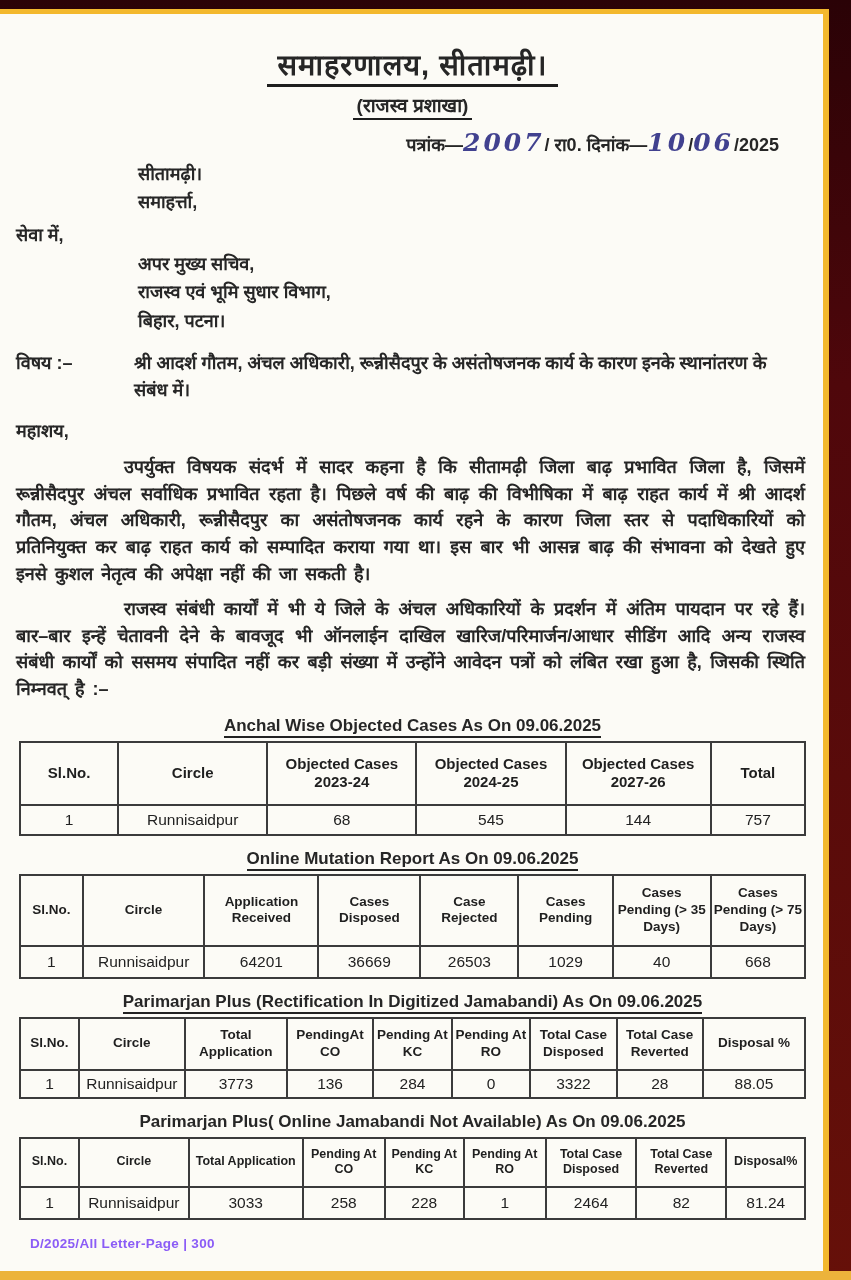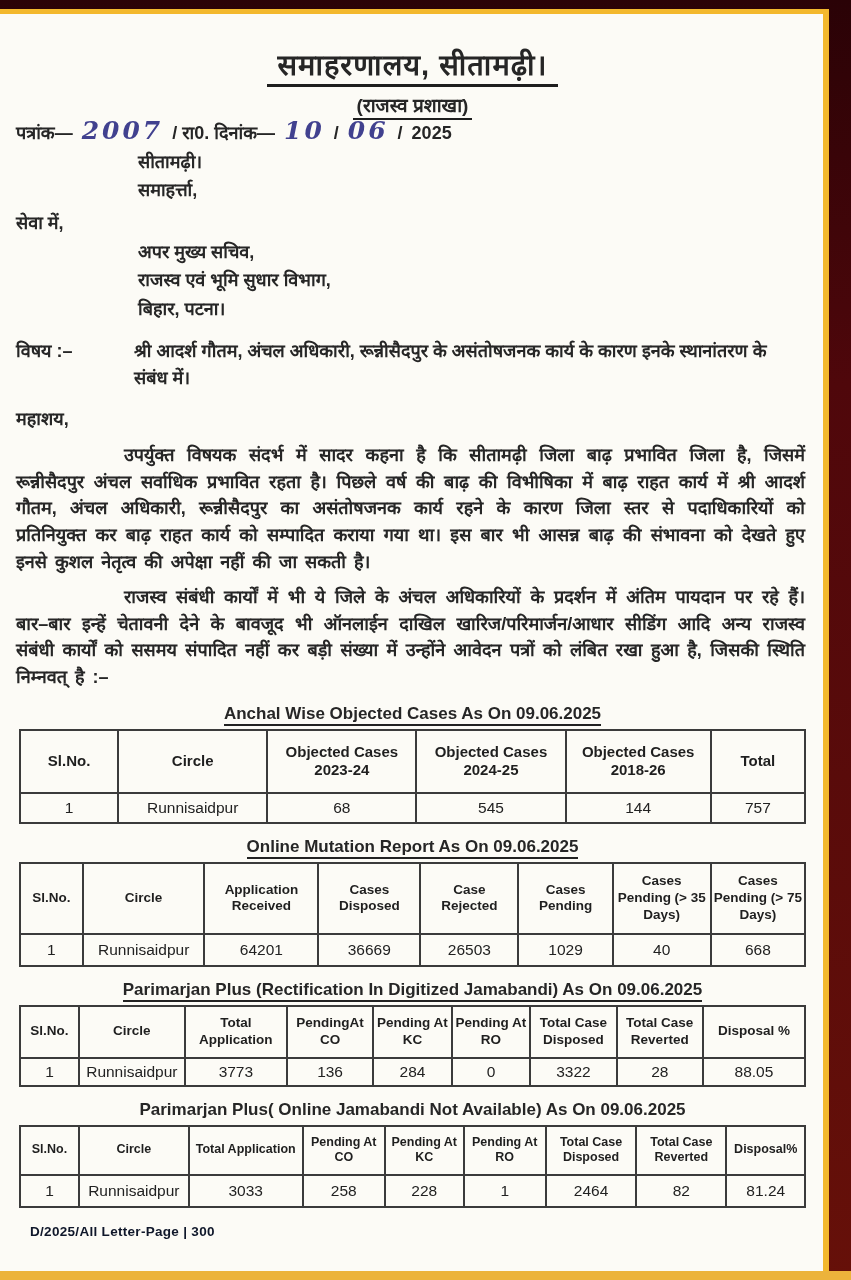"पत्रांक—" .refline { gap: 9px -> none; justify-content: flex-start -> flex-end; margin: 0 30px 0 0 -> 12px 30px 0 0 }
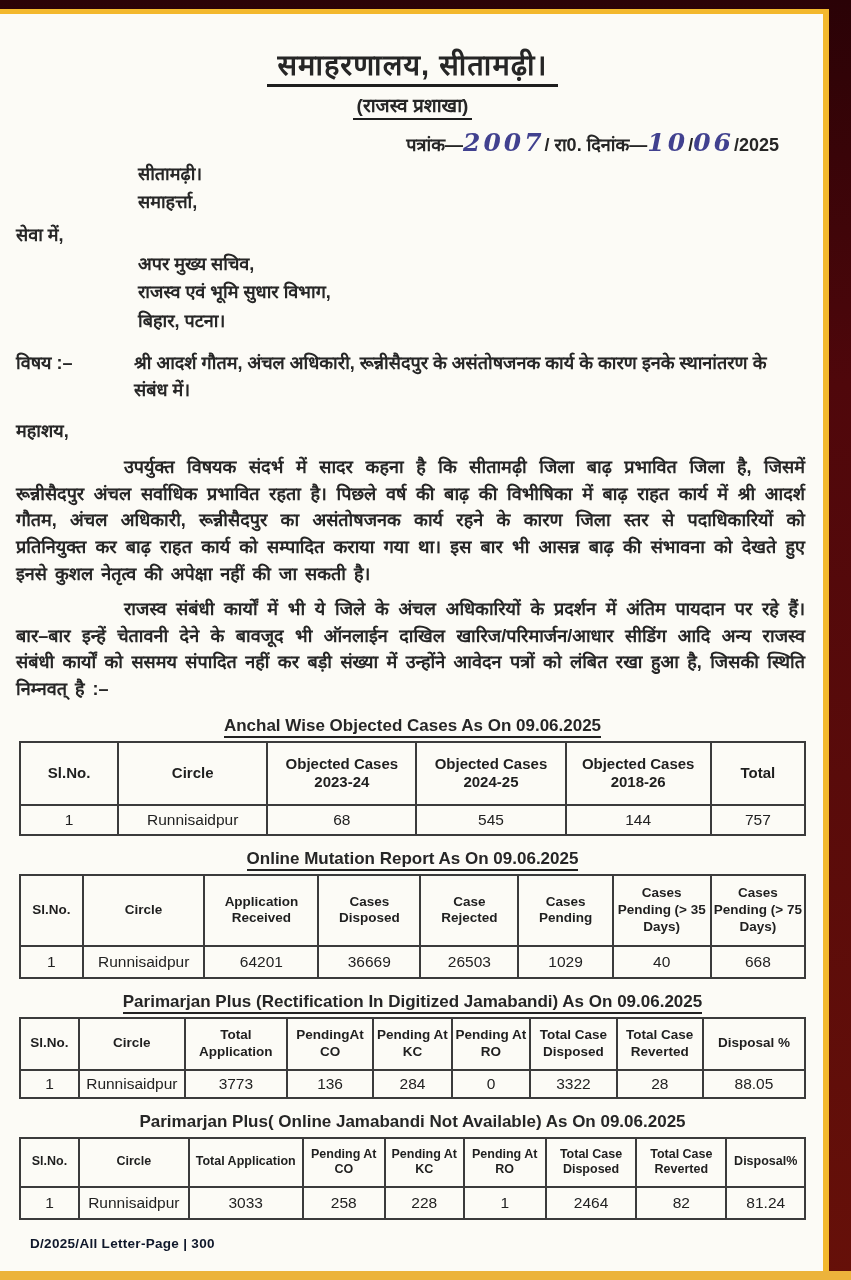"Objected Cases 2018-26" th { text: 2018-26 -> 2027-26 }
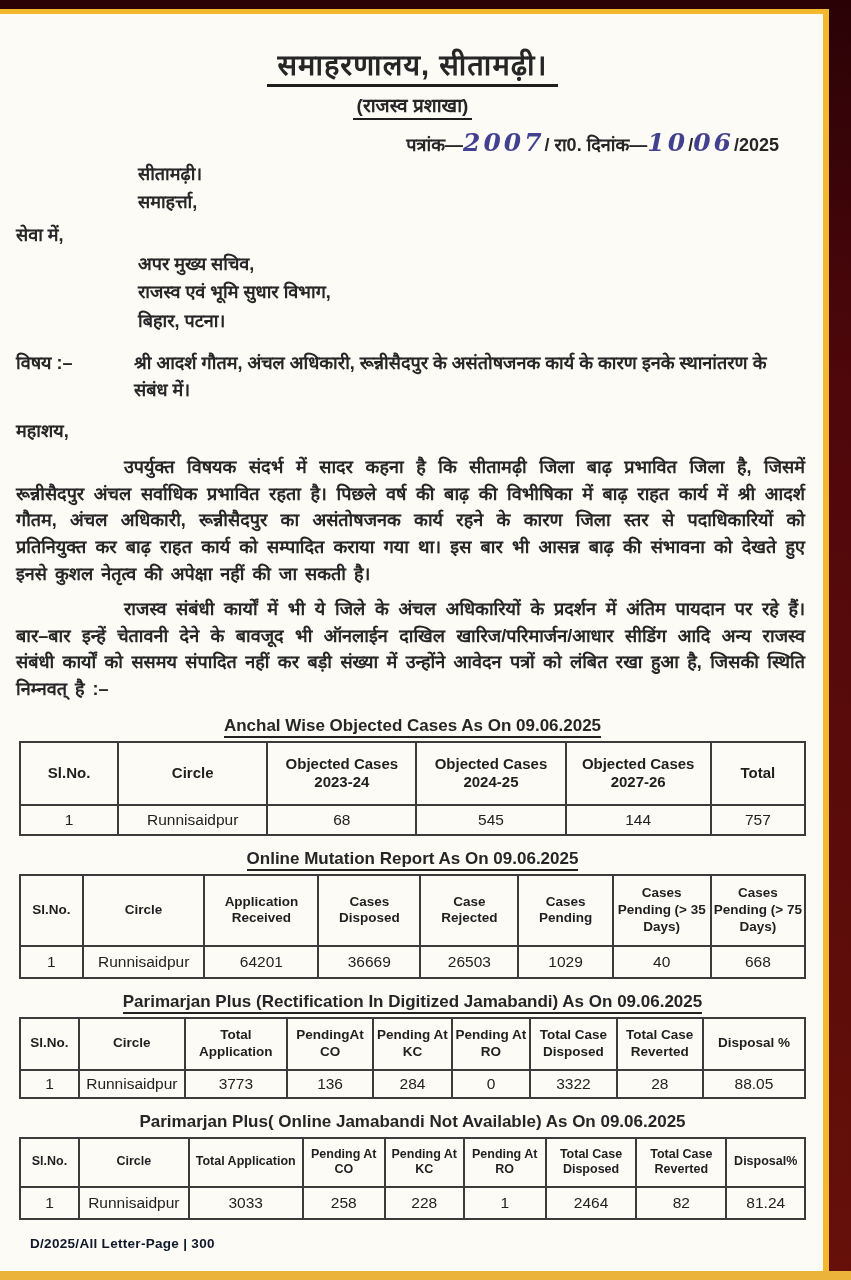"D/2025/All Letter-Page | 300" .doc-footer { color: #0f172a -> #8b5cf6 }
